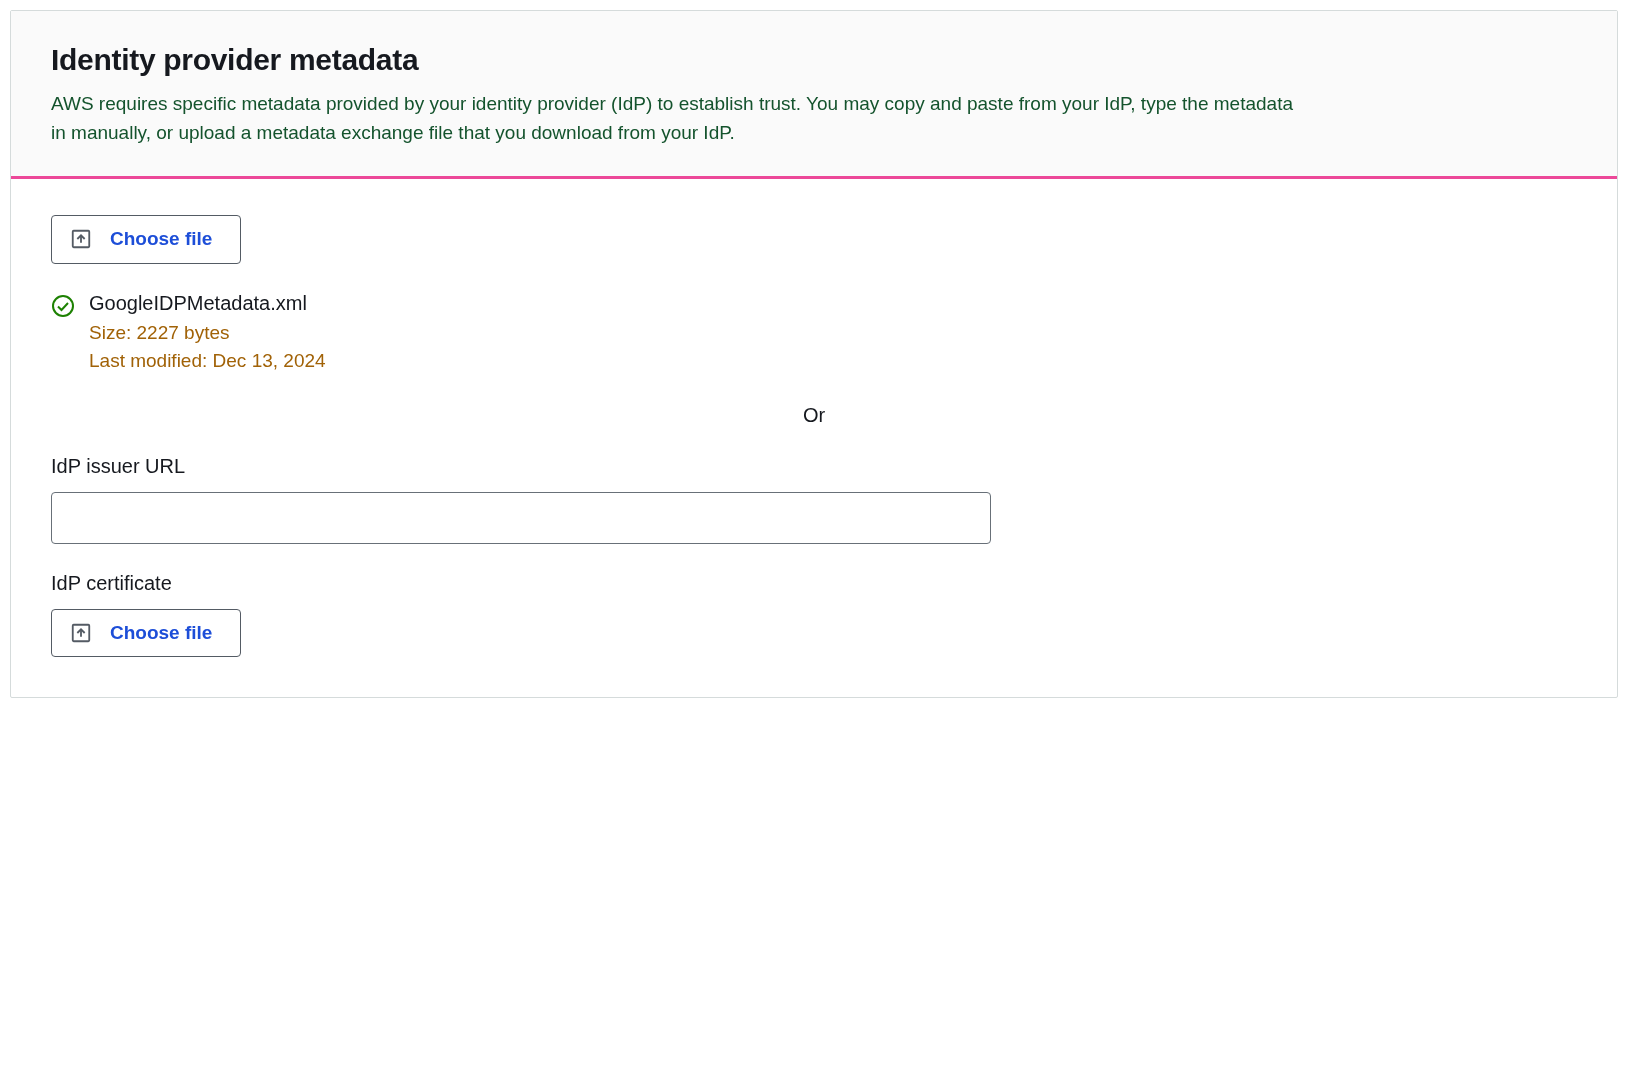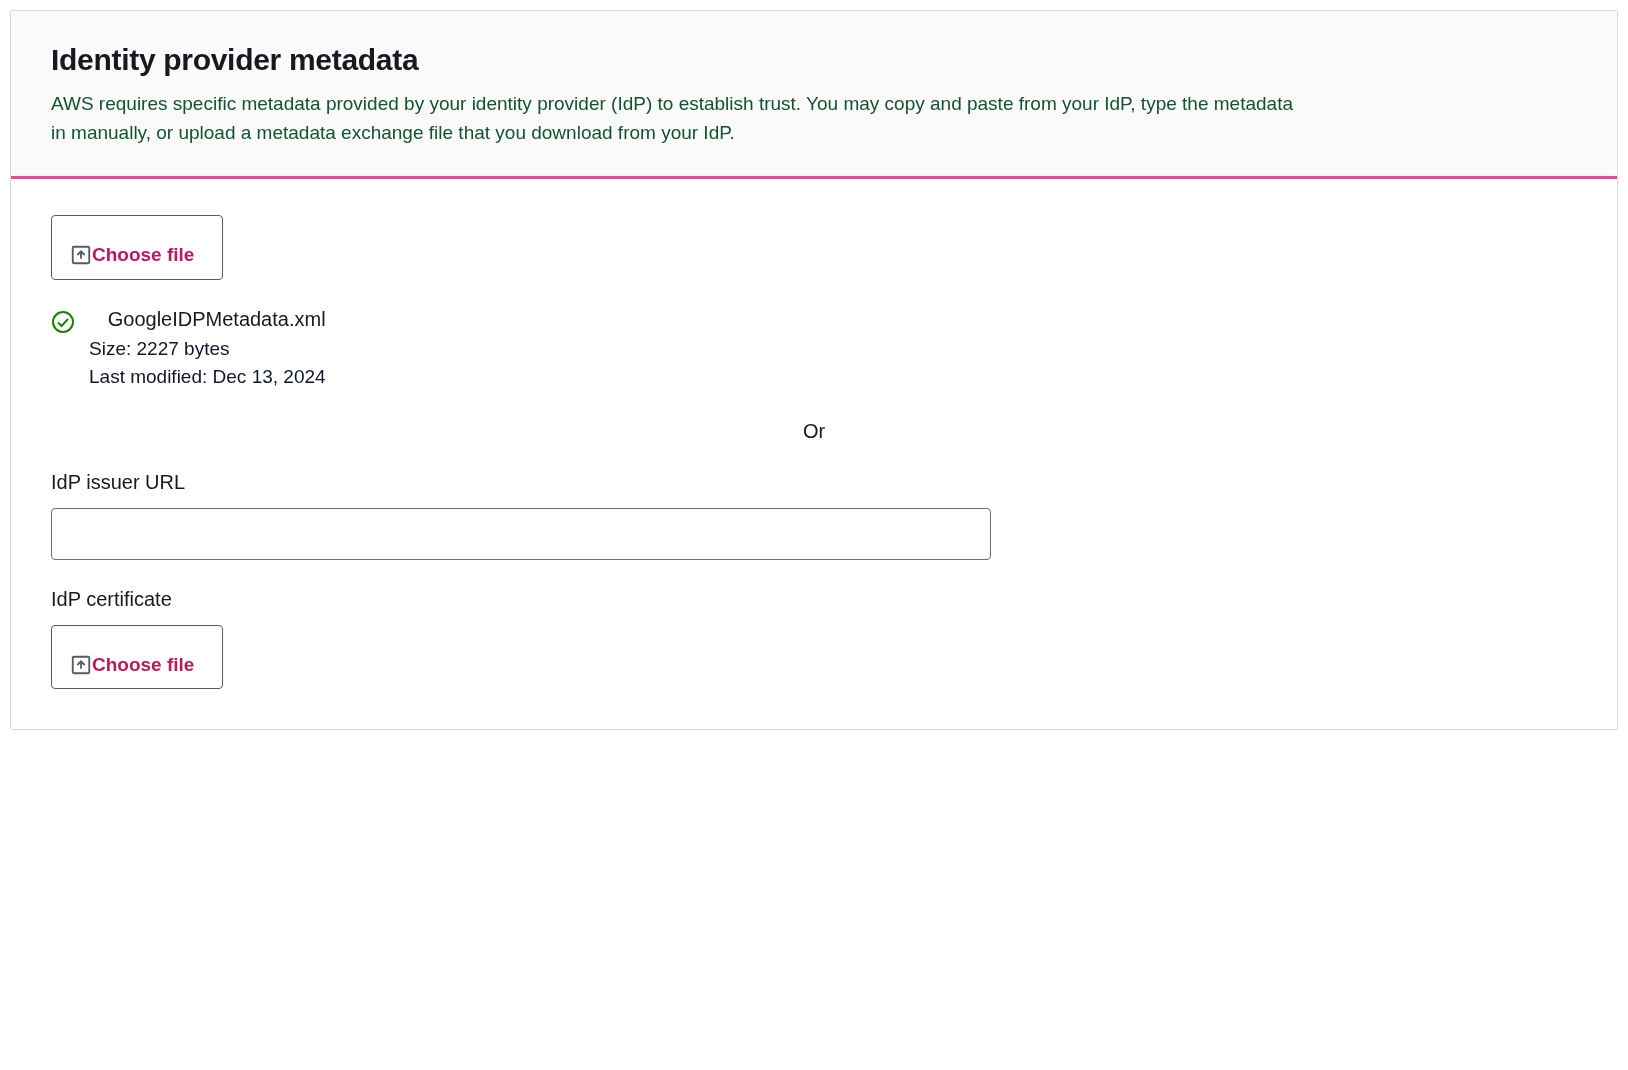"Choose file" .choose-file-btn { color: #be185d -> #1d4ed8; gap: none -> 18px; padding: 28px 28px 12px 18px -> 12px 28px 12px 18px }
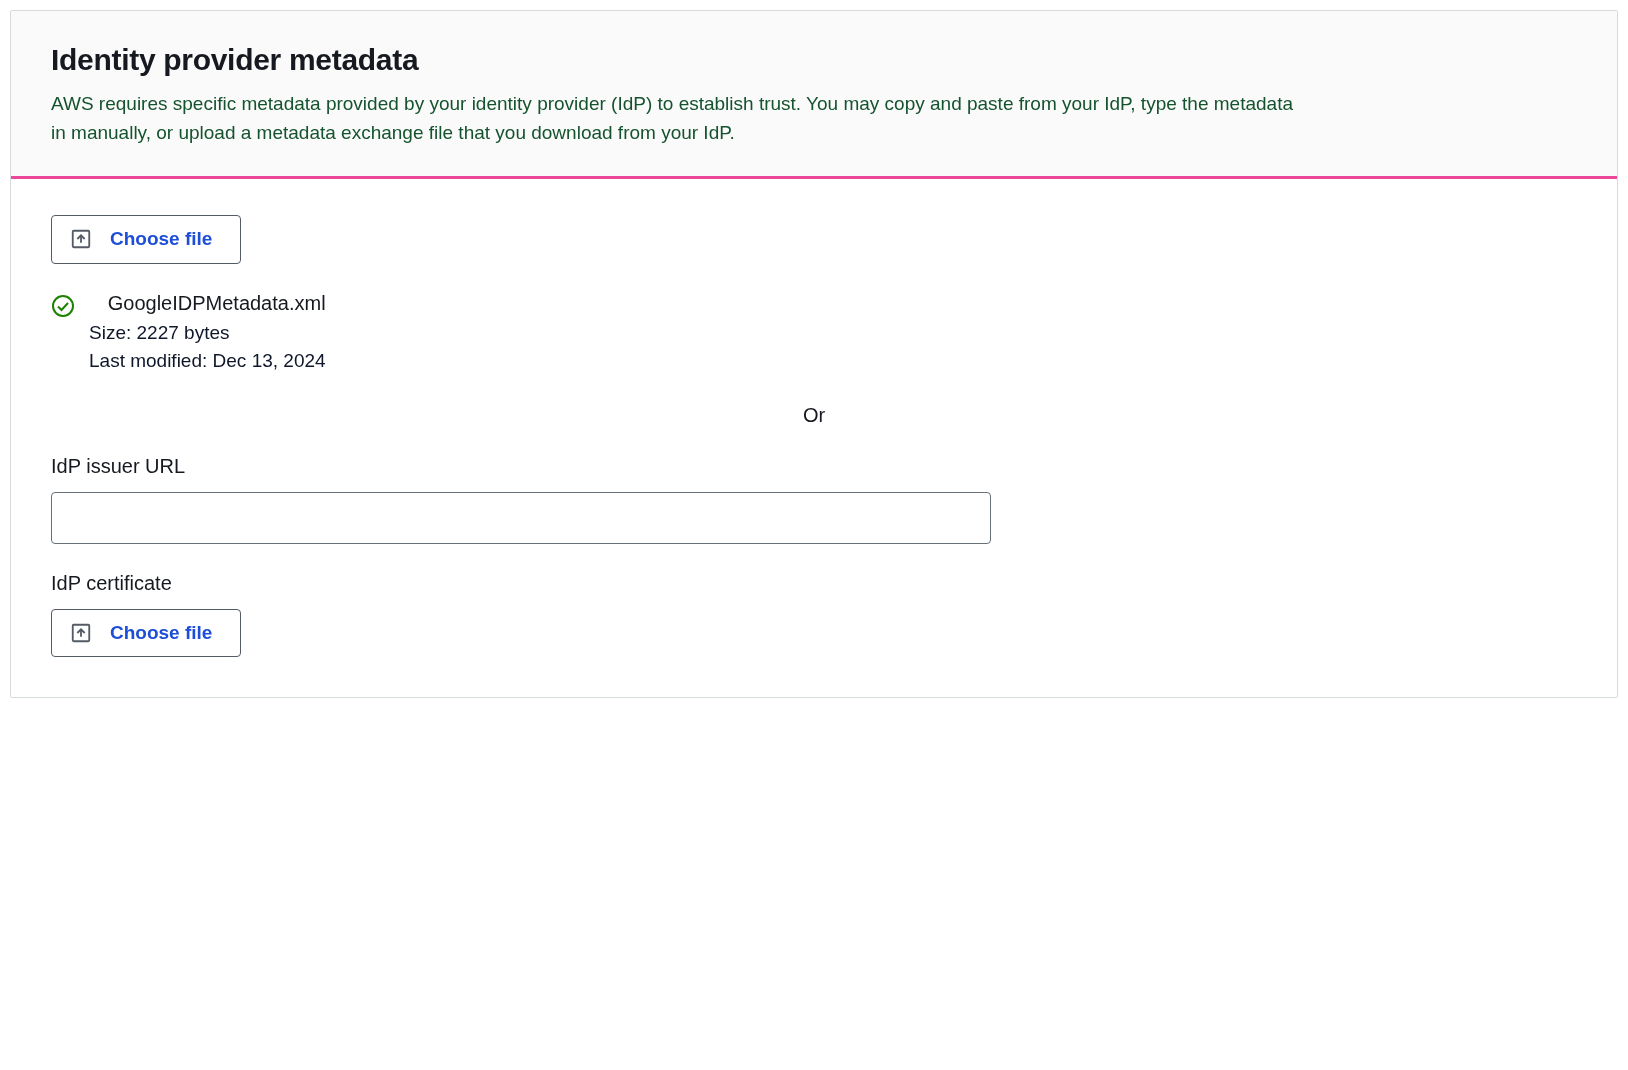"GoogleIDPMetadata.xml" .file-name { text-align: right -> none }
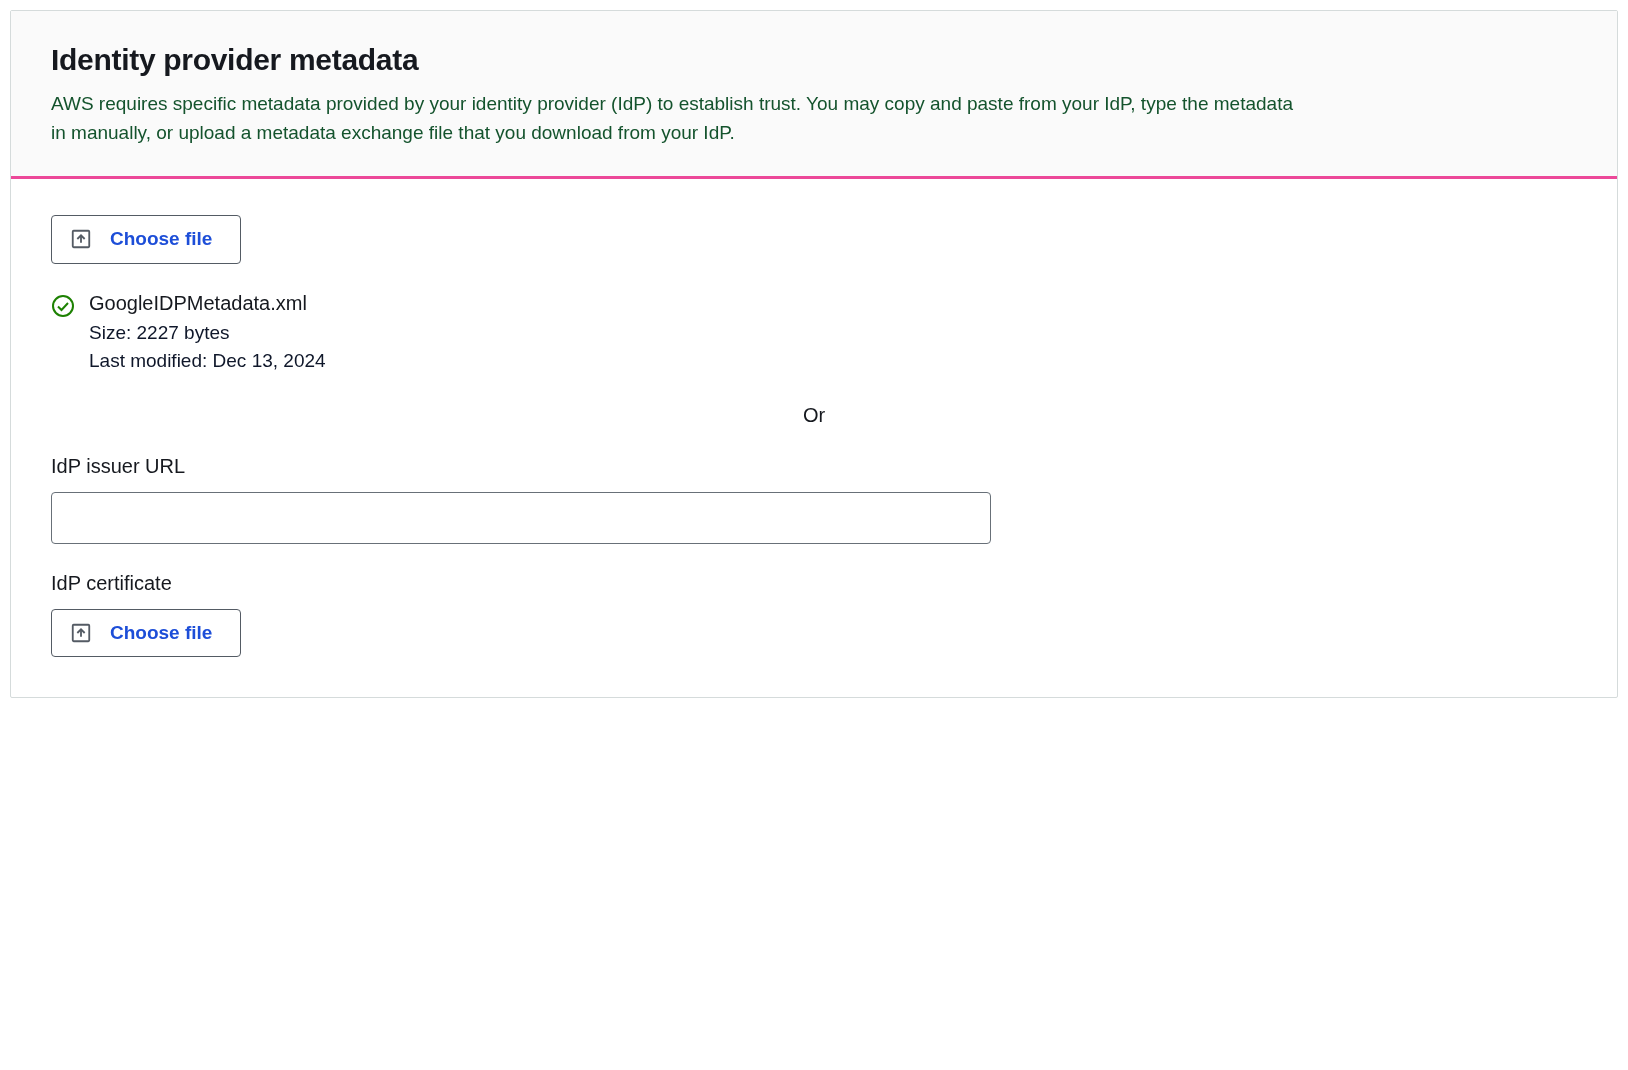"Size: 2227 bytes" .file-meta { color: #0f172a -> #a16207 }
